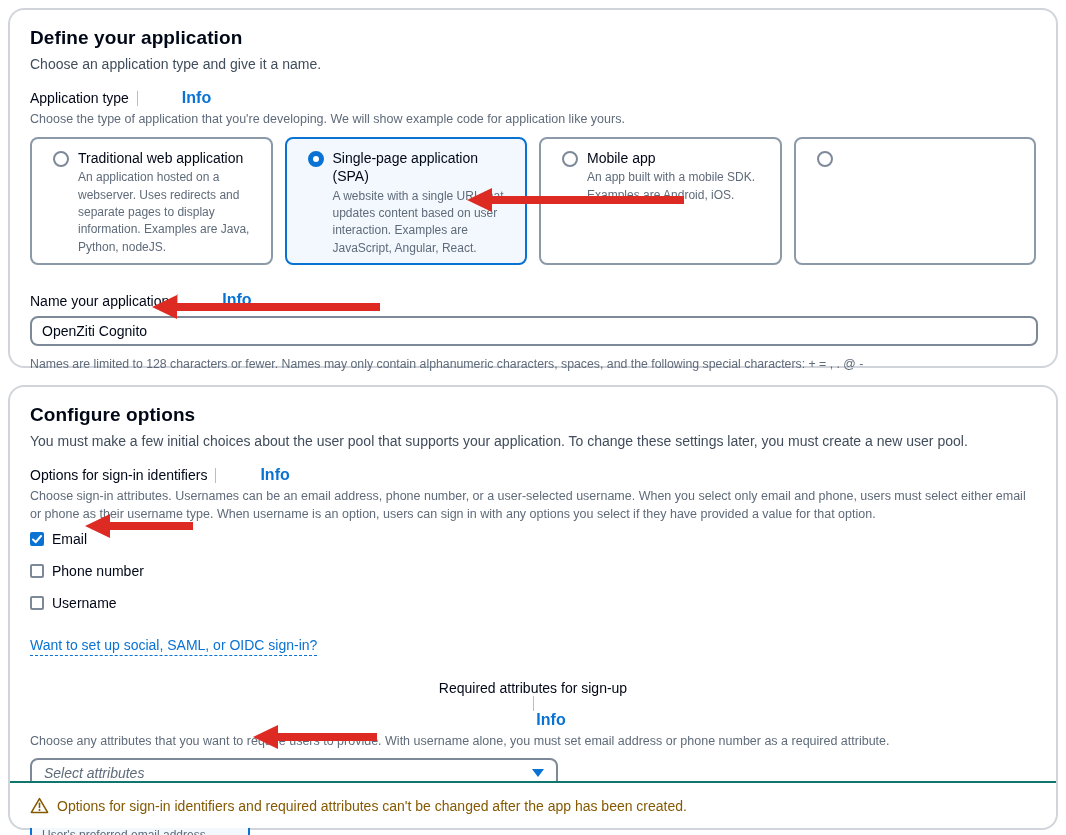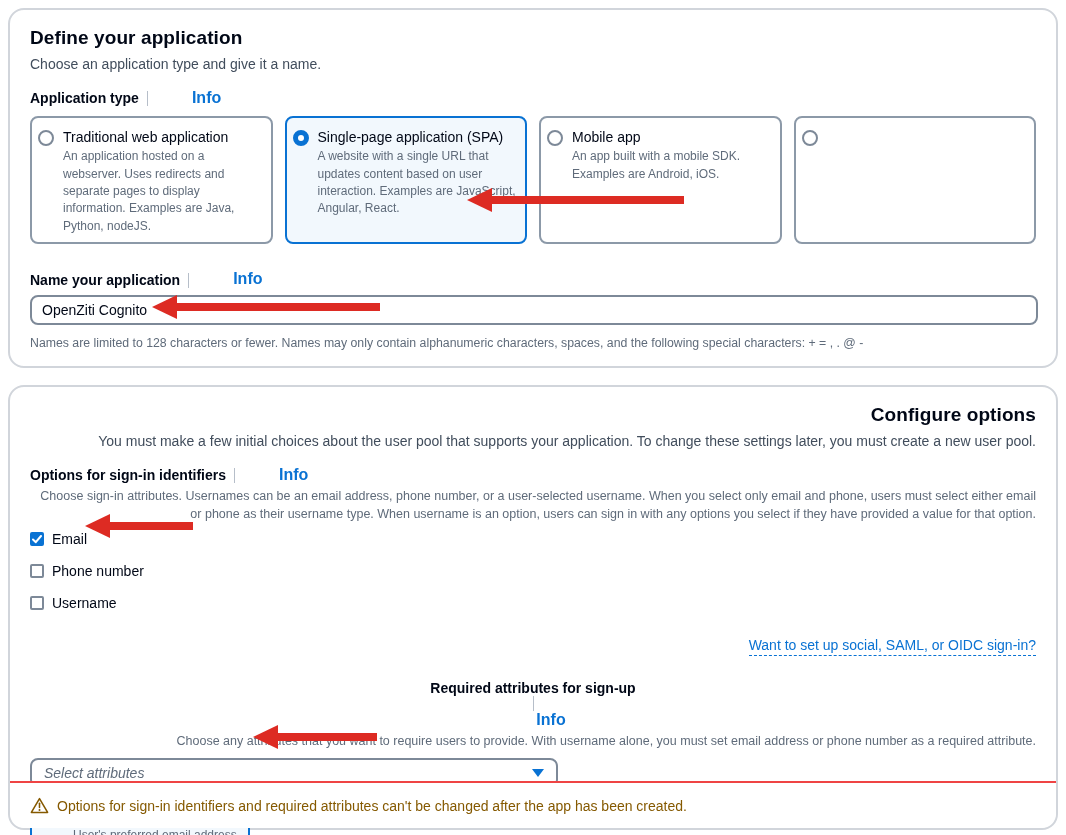"Application type" .field-label { font-weight: 700 -> 400 }
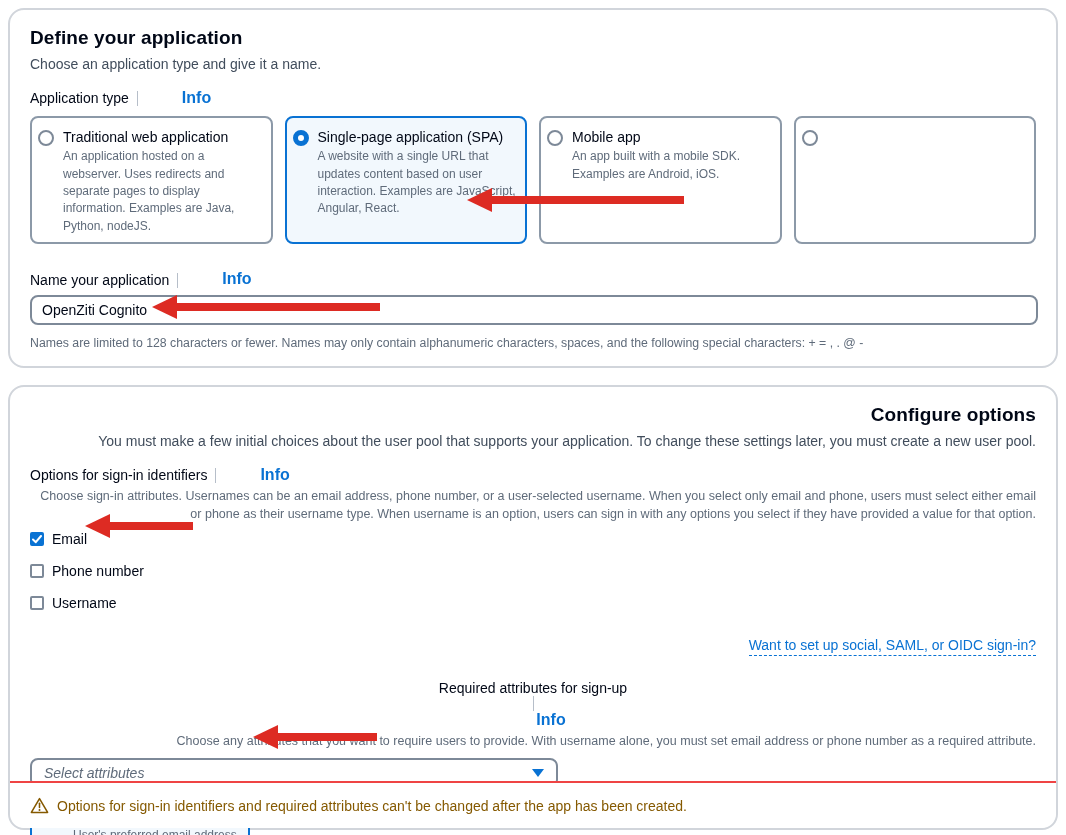"Choose the type of application" p.field-desc { html: none -> <p>Choose the type of application that you're developing. We will show example code for application like yours.</p> }
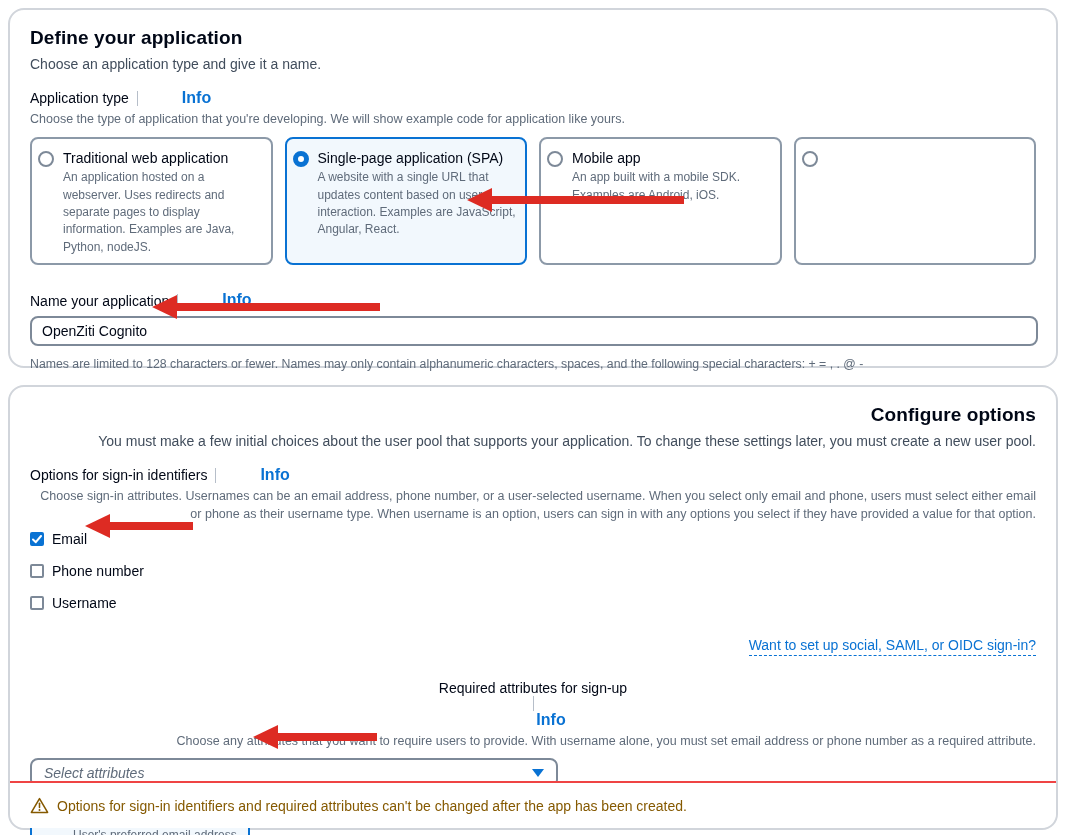"Traditional web application" .card { padding: 10px 6px -> 10px 21px }
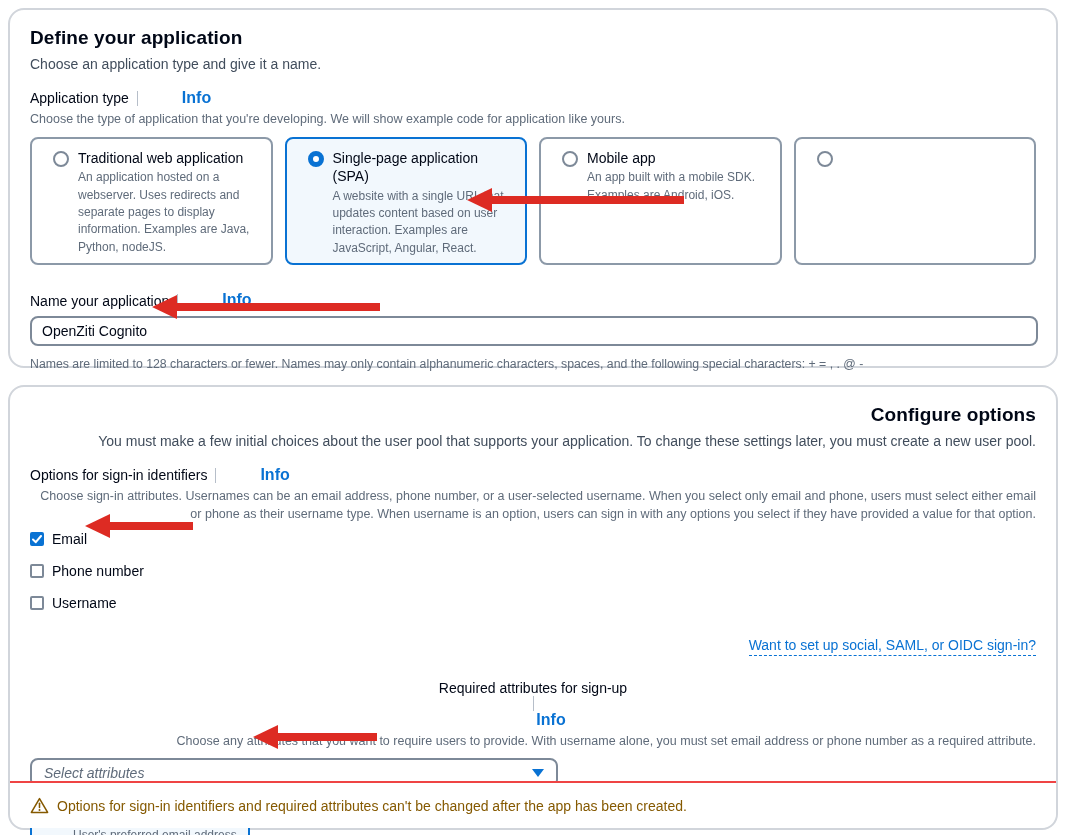"Configure options" .panel2 { text-align: right -> none }
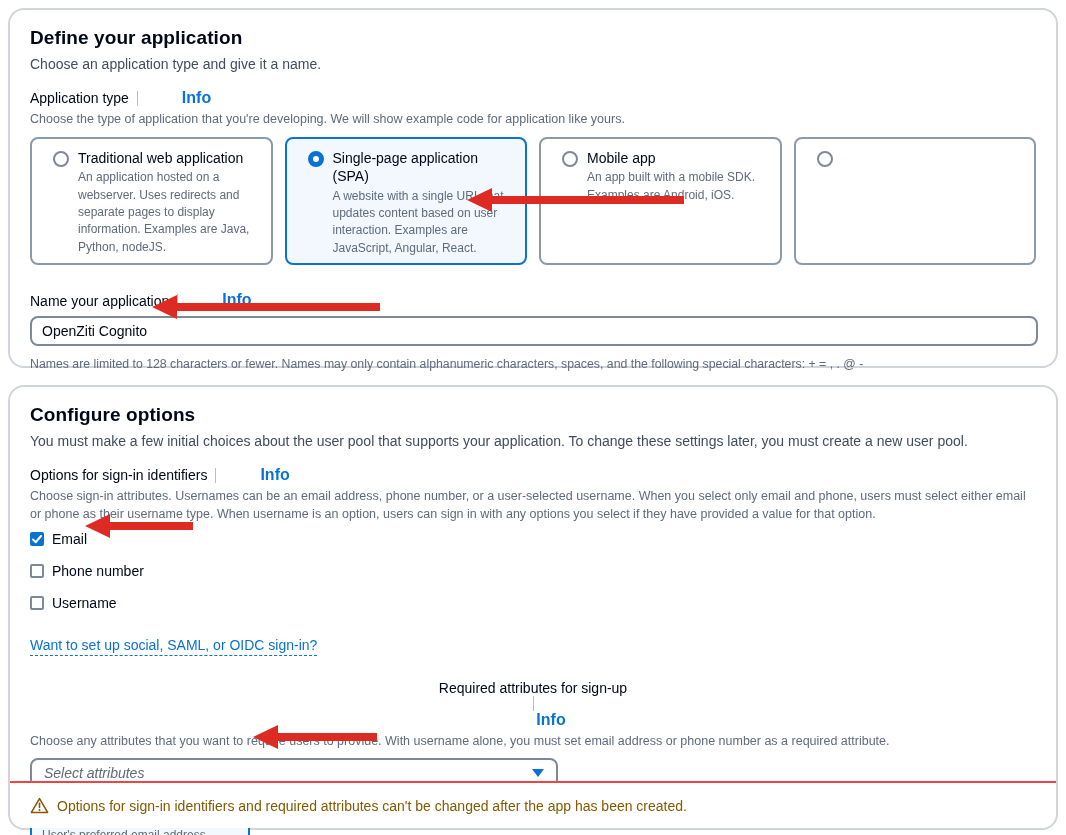"Options for sign-in identifiers and" .warning-row { border-top: 2px solid #ef4444 -> 2px solid #0f766e }
